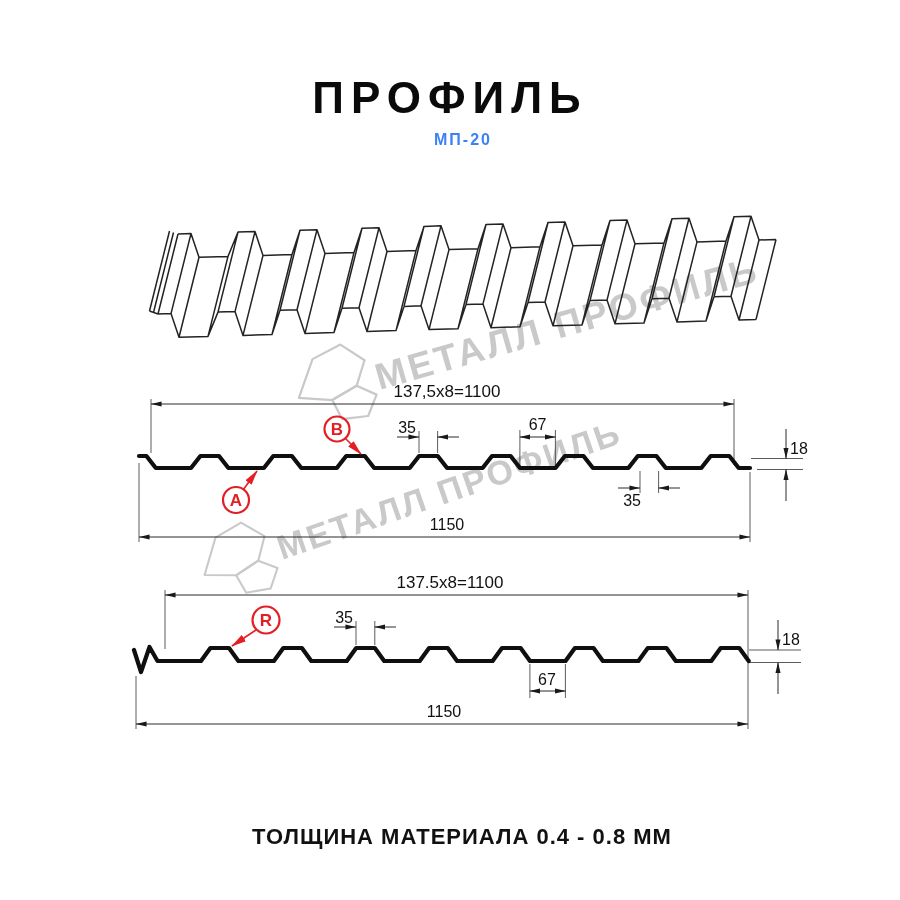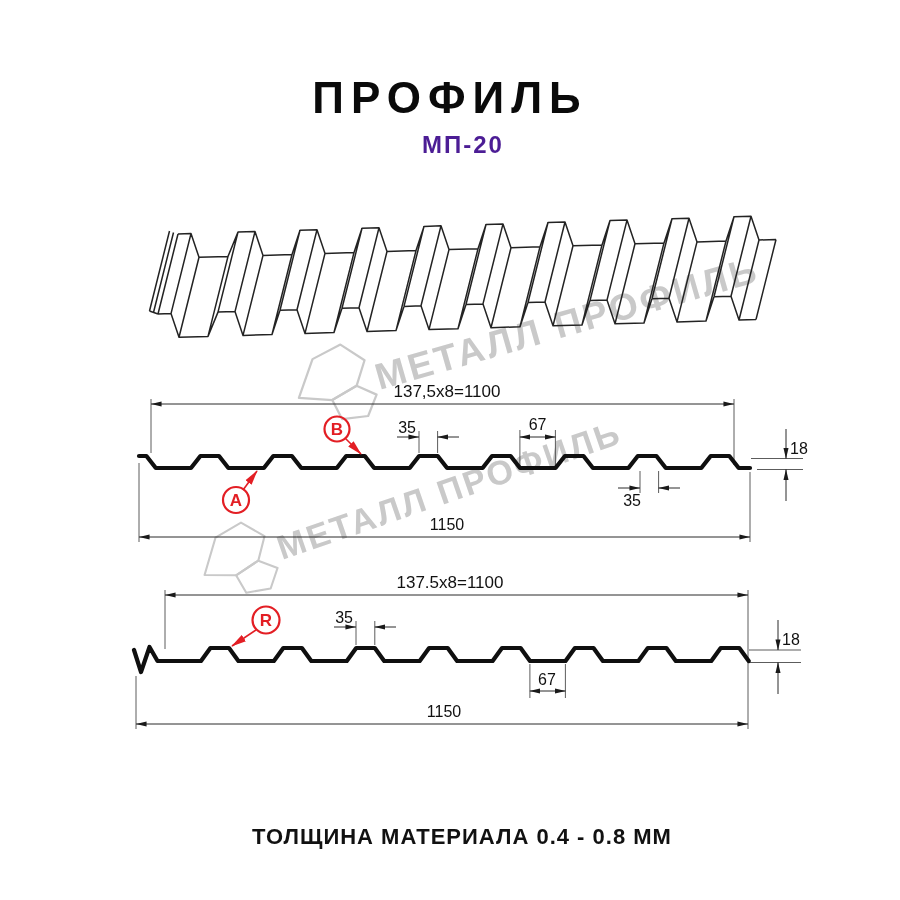"МП-20" .hdr .subtitle { color: #4c1d95 -> #3b82f6; font-size: 24px -> 16px }
